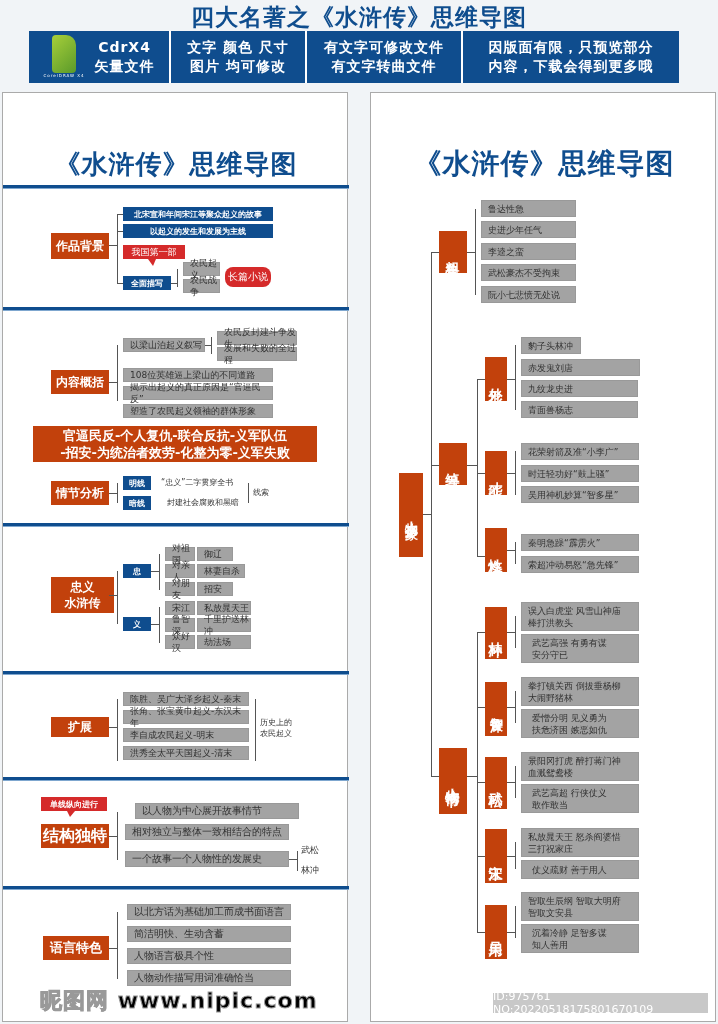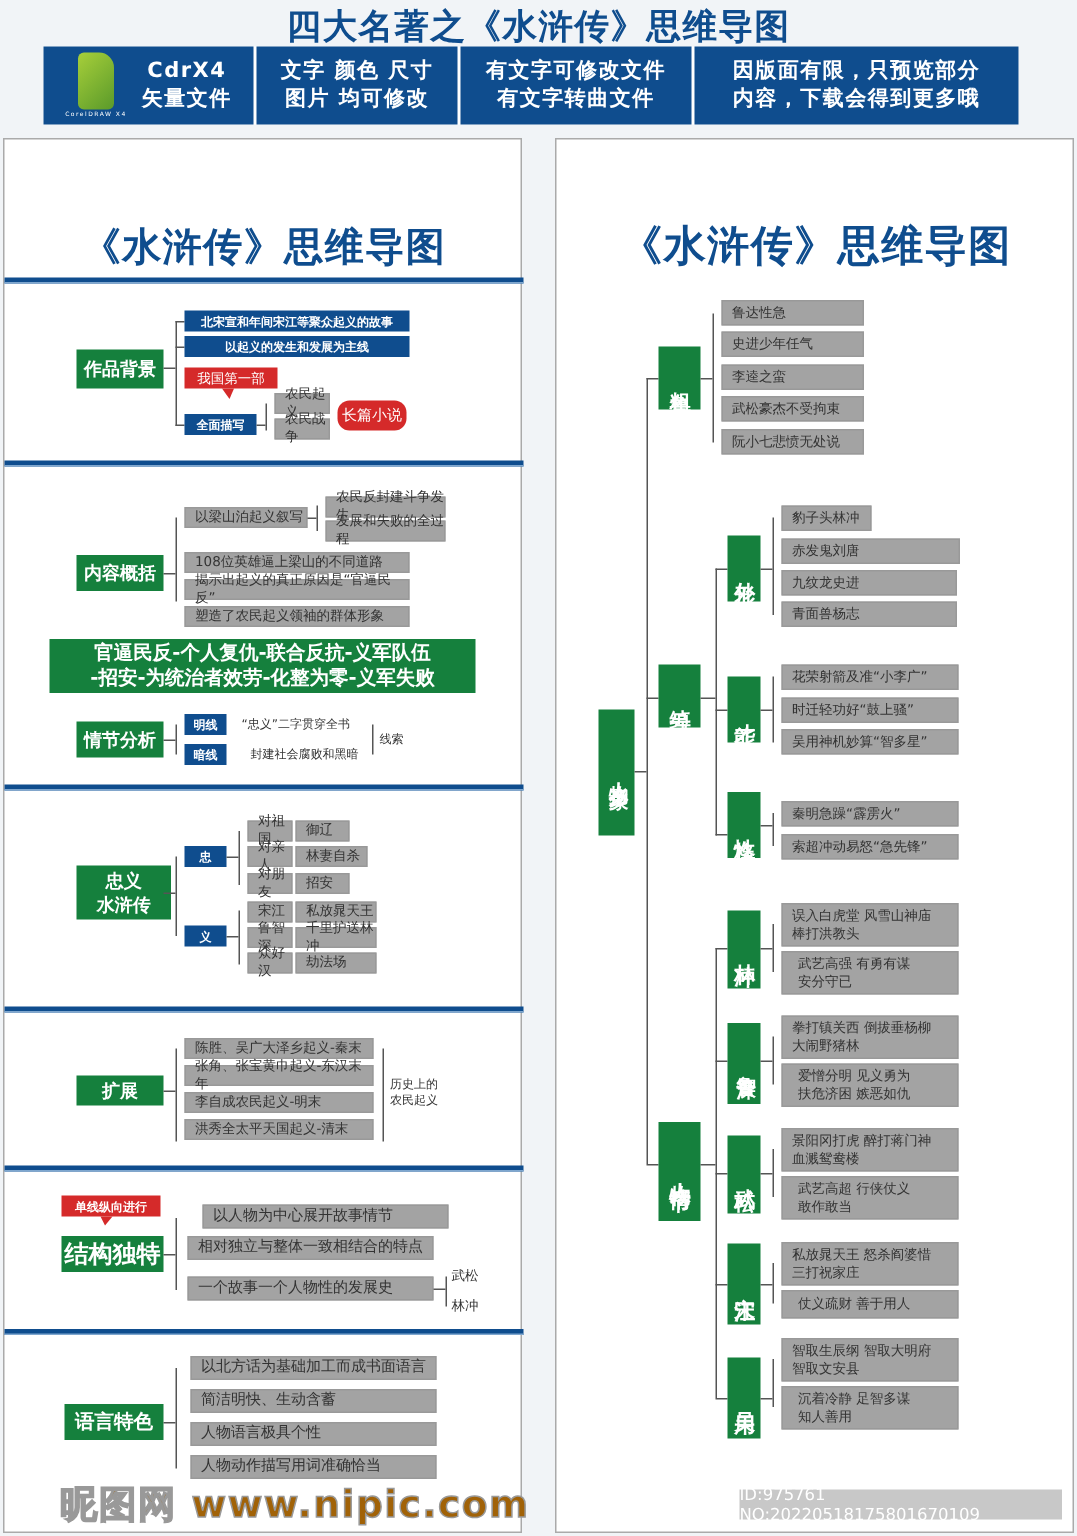"作品背景" .node { background: #15803d -> #c2410c }
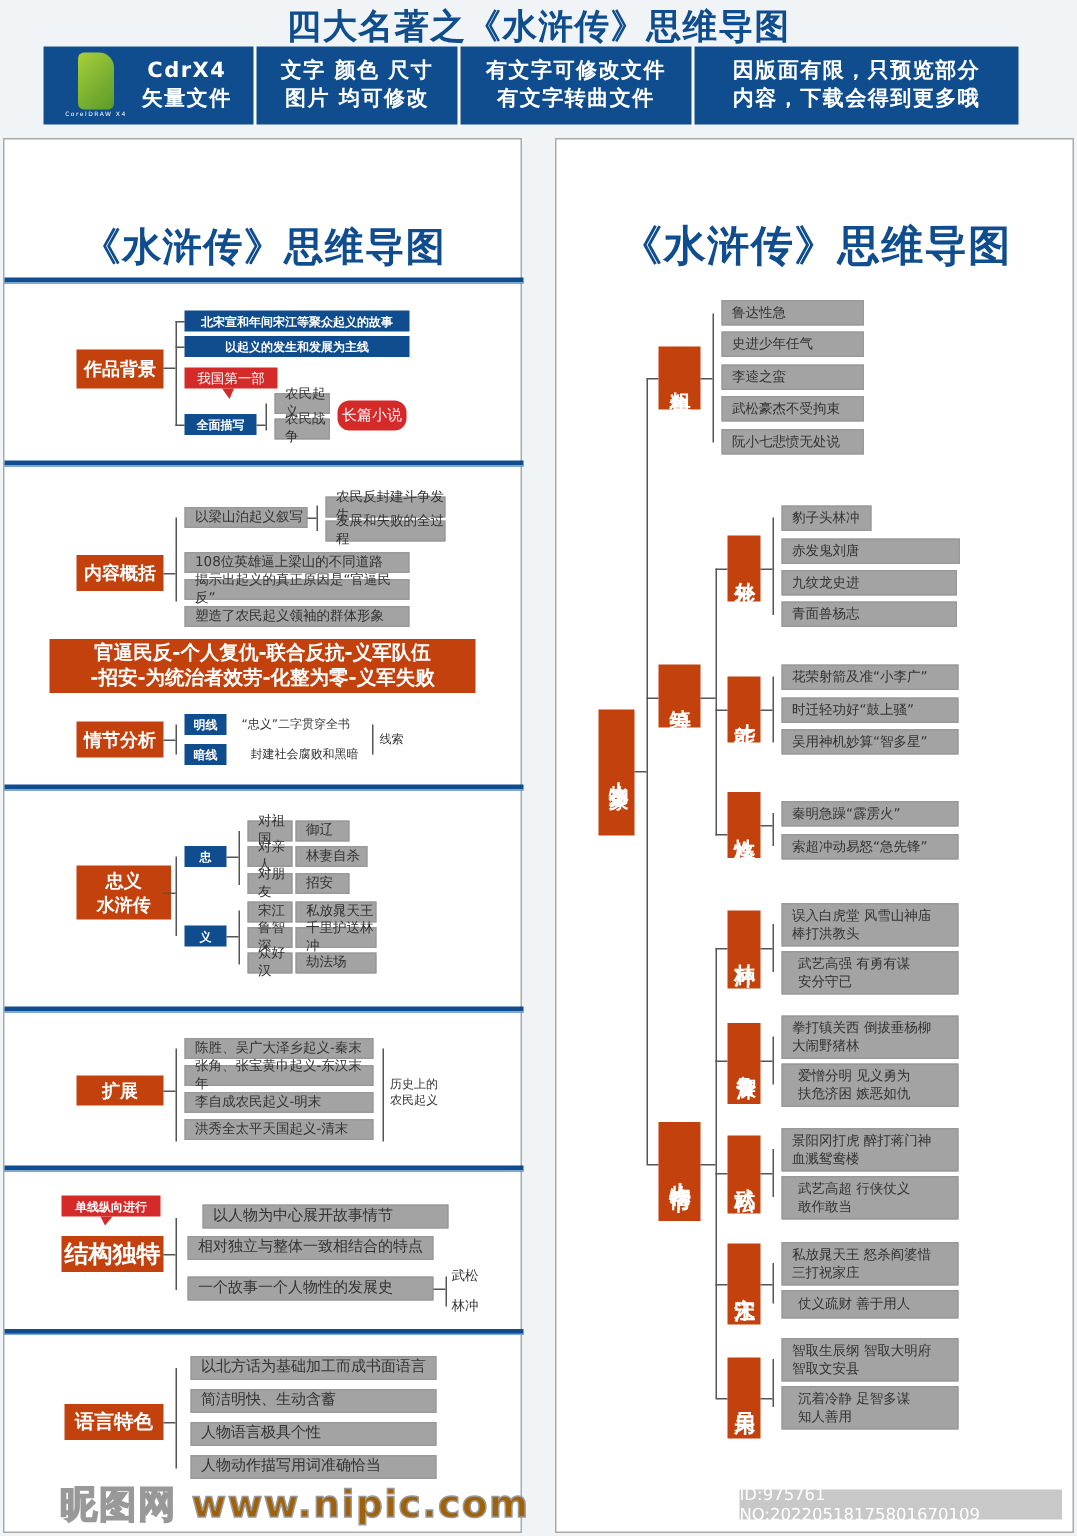"昵图网 www.nipic.com" .wm { color: #a16207 -> #000000; font-size: 25px -> 22px }
